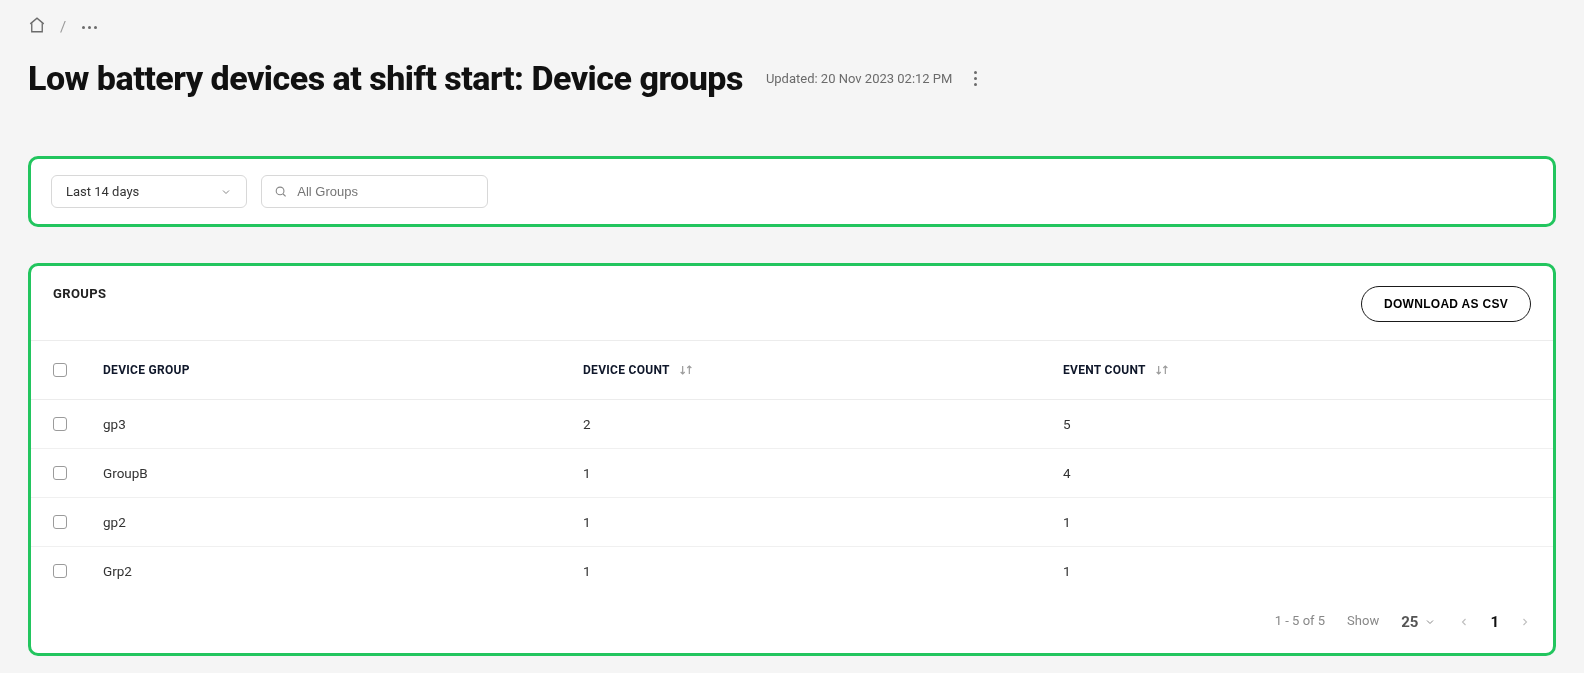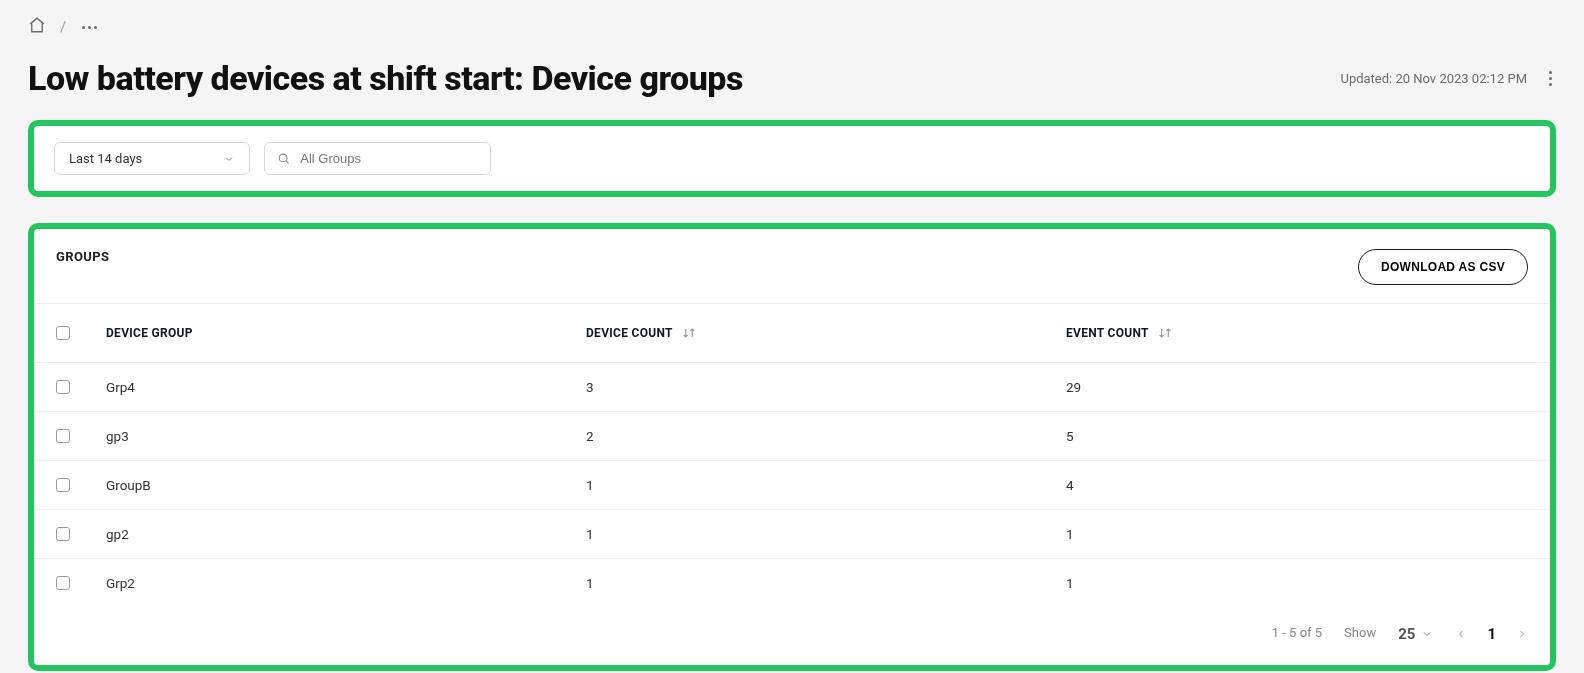"Low battery devices at shift" .title-row { justify-content: space-between -> flex-start }
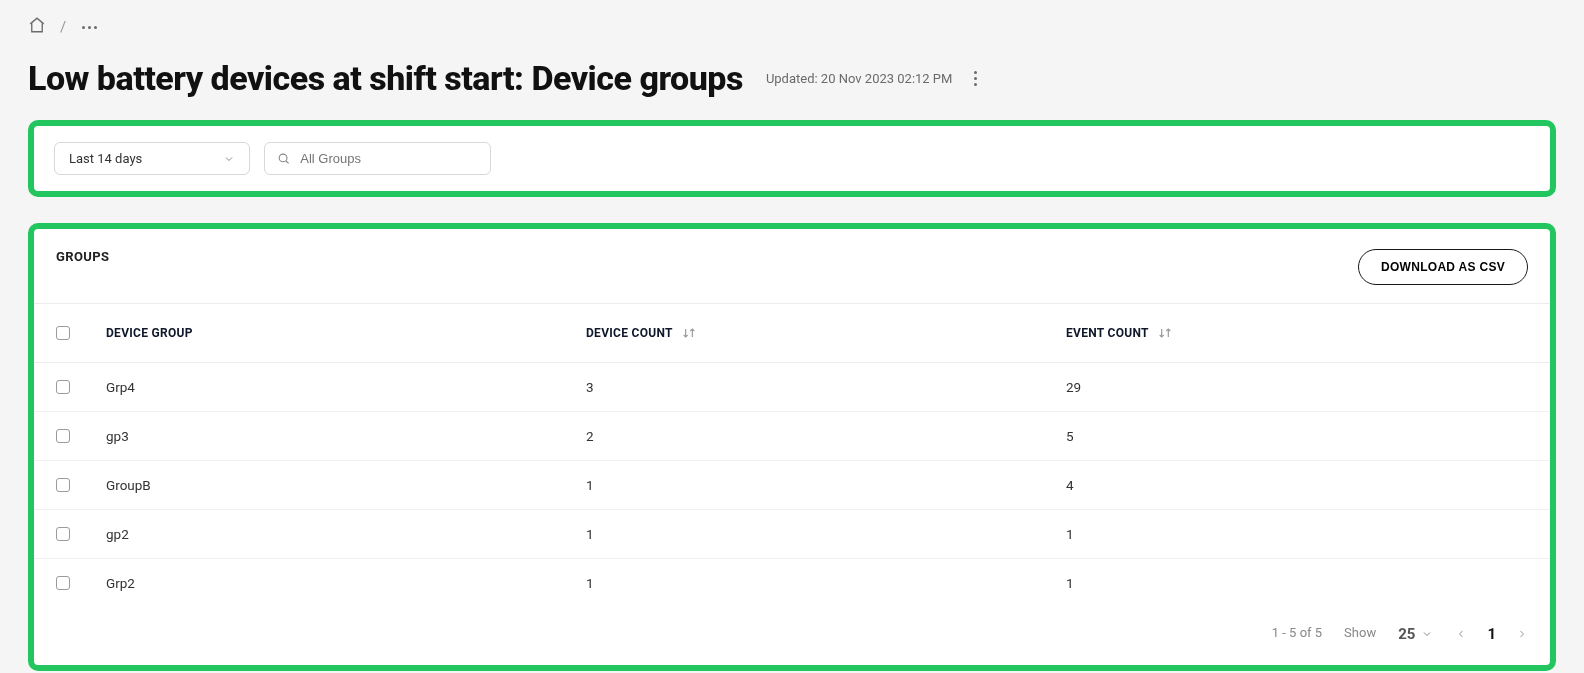"Last 14 days" .card { border: 6px solid #22c55e -> 3px solid #22c55e; margin-top: none -> 36px }
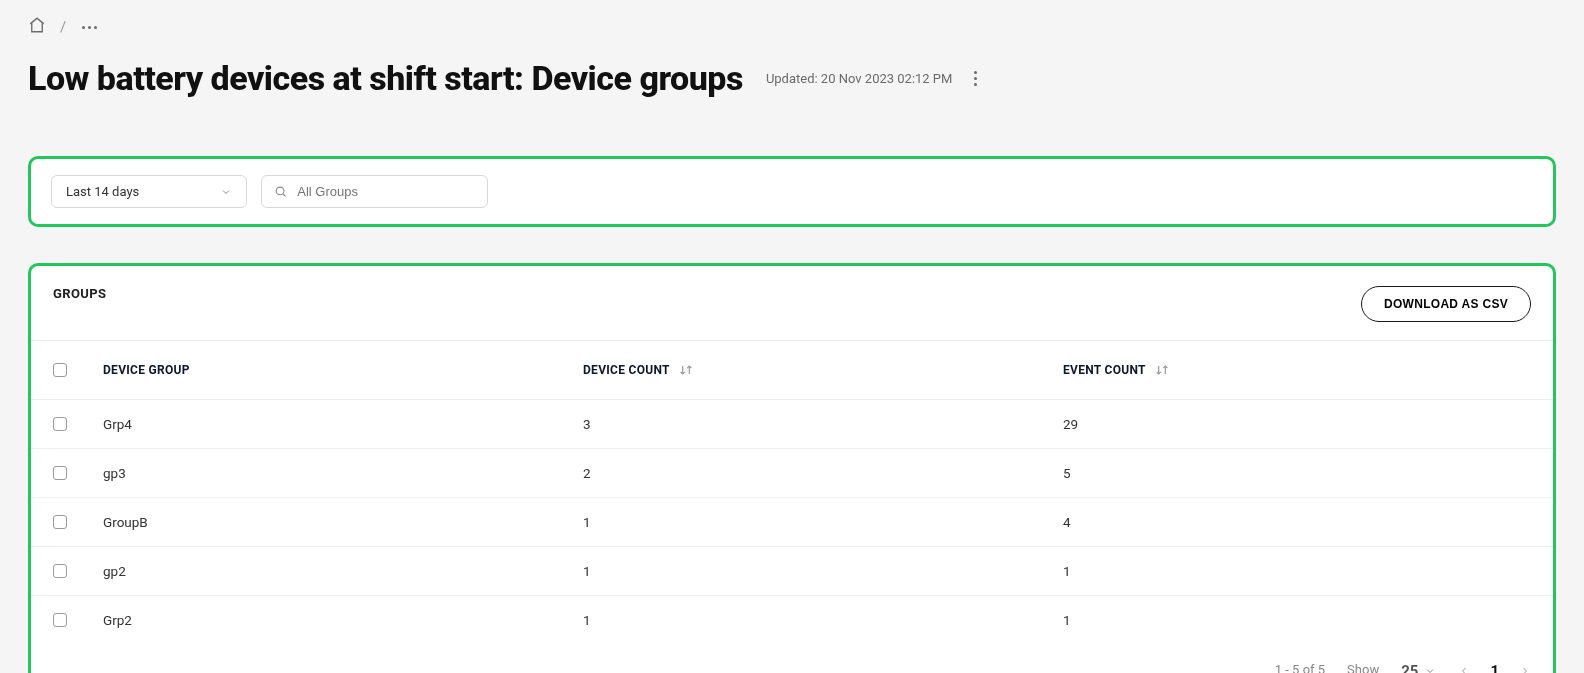"Grp4" div.tbl-row { html: <div> <div> <div></div> </div> <div>Grp4</div> <div>3</div> <div>29</div> </div> -> none }
